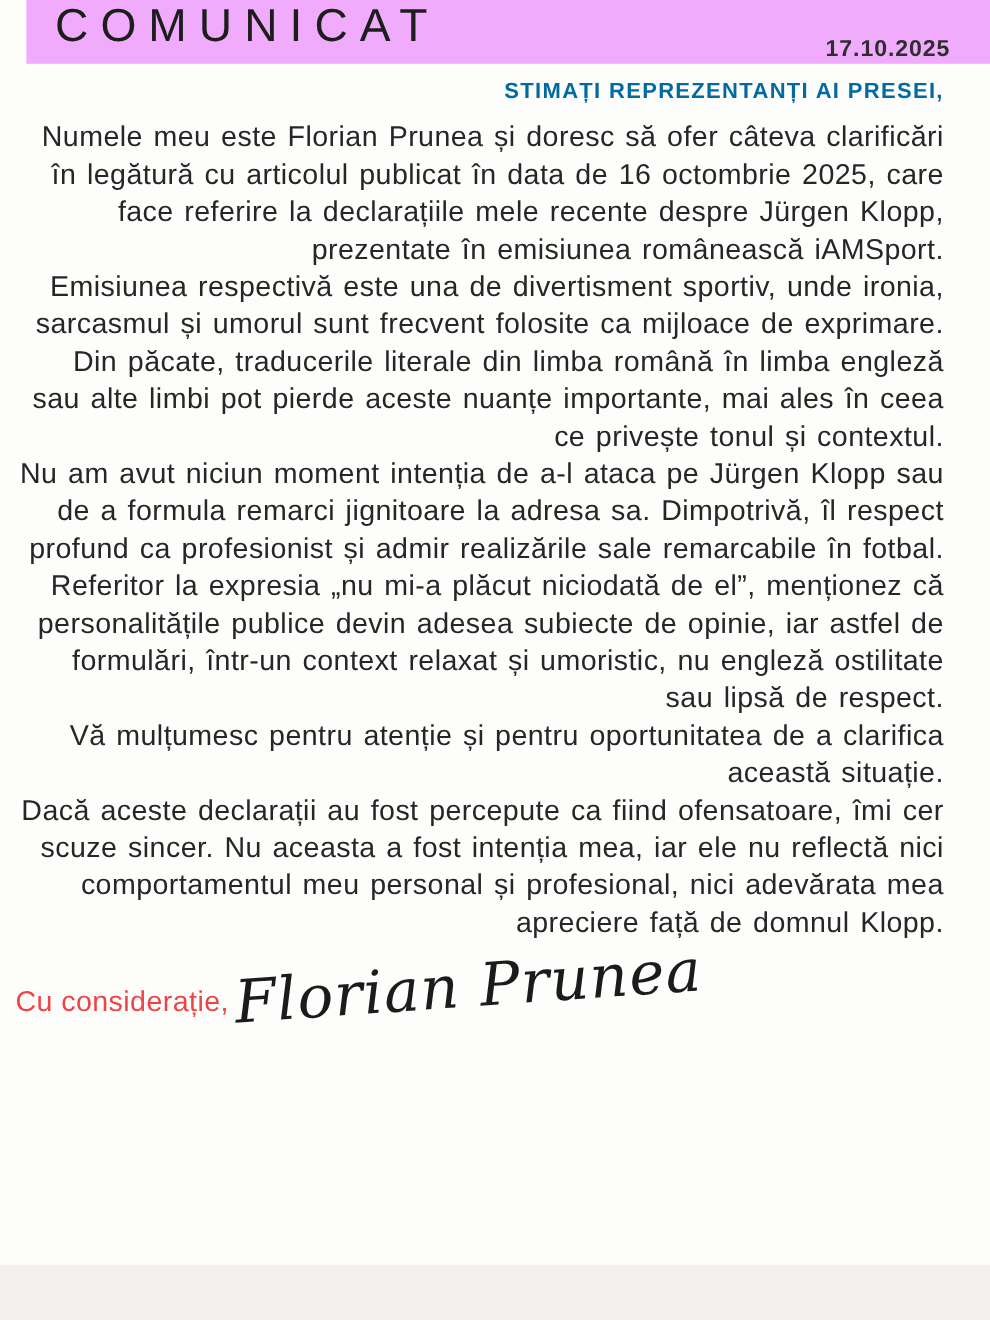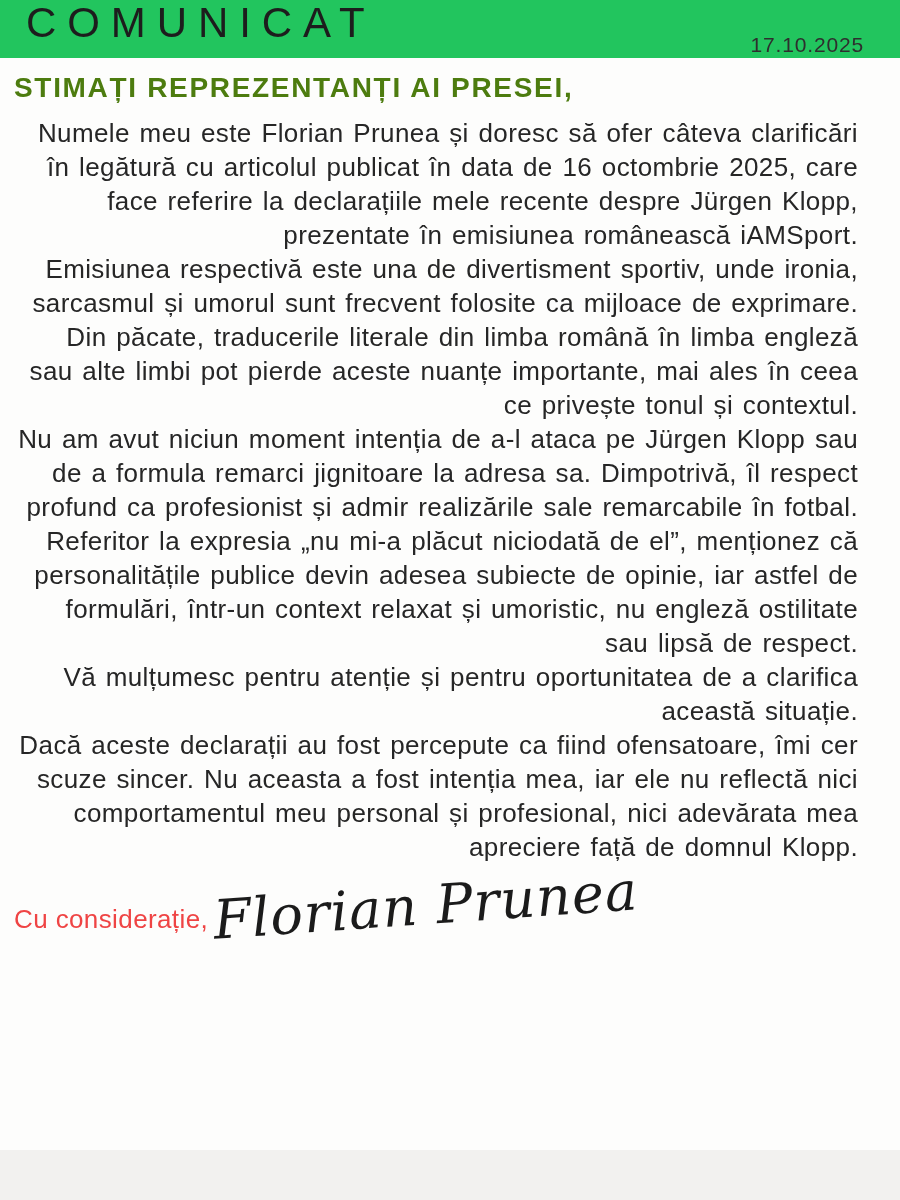"COMUNICAT" .band-top { background: #22c55e -> #f0abfc; margin-left: none -> 24px }
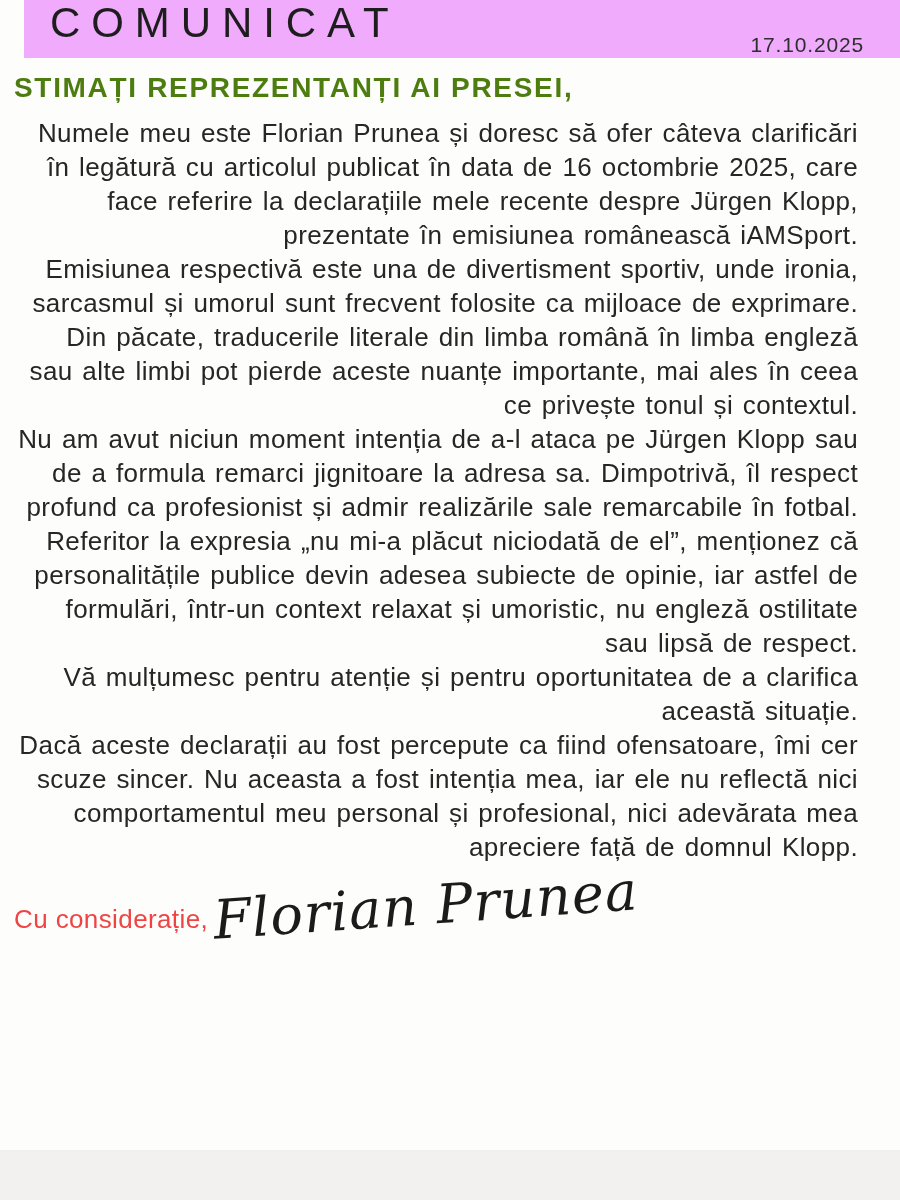"17.10.2025" .doc-date { font-weight: 400 -> 700 }
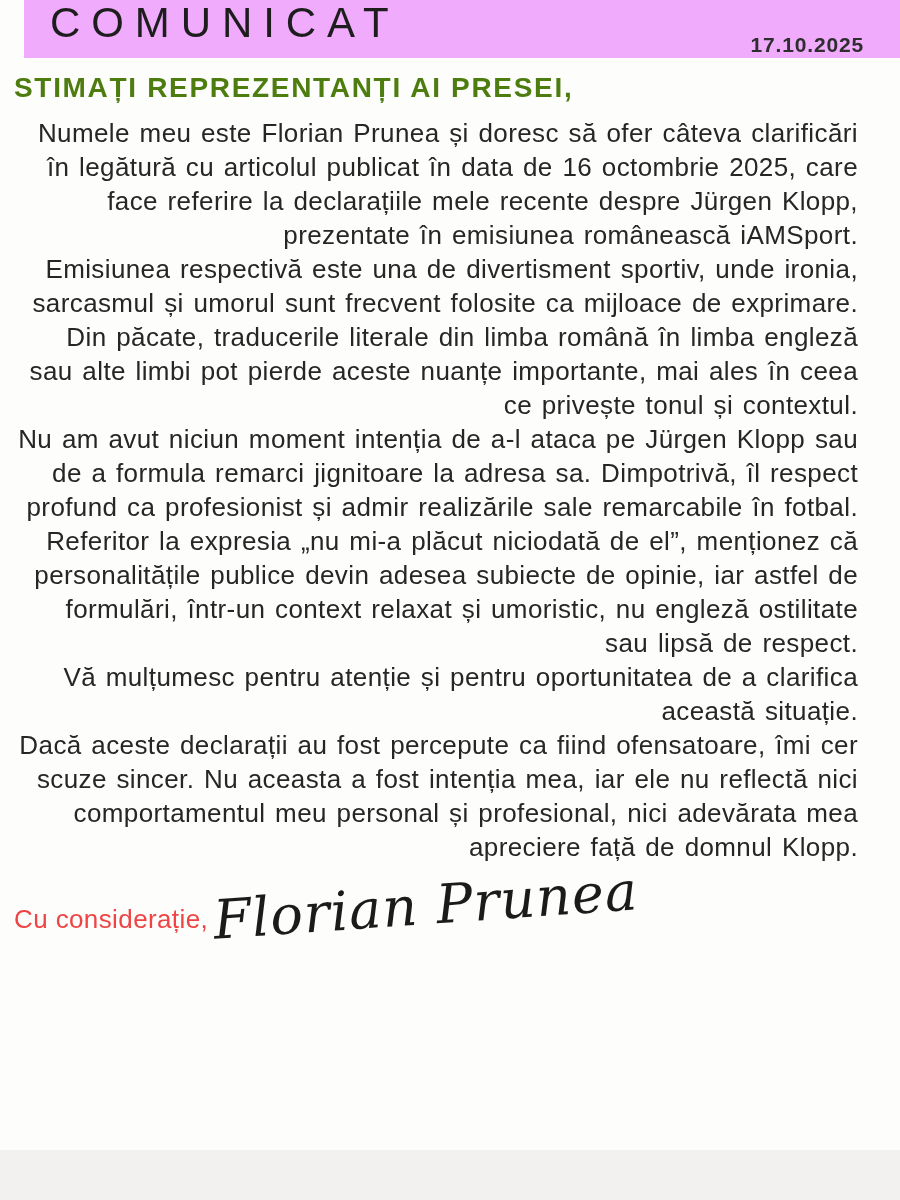"STIMAȚI REPREZENTANȚI AI PRESEI," .salutation { color: #4d7c0f -> #0369a1; font-size: 28px -> 20px; text-align: none -> right }
